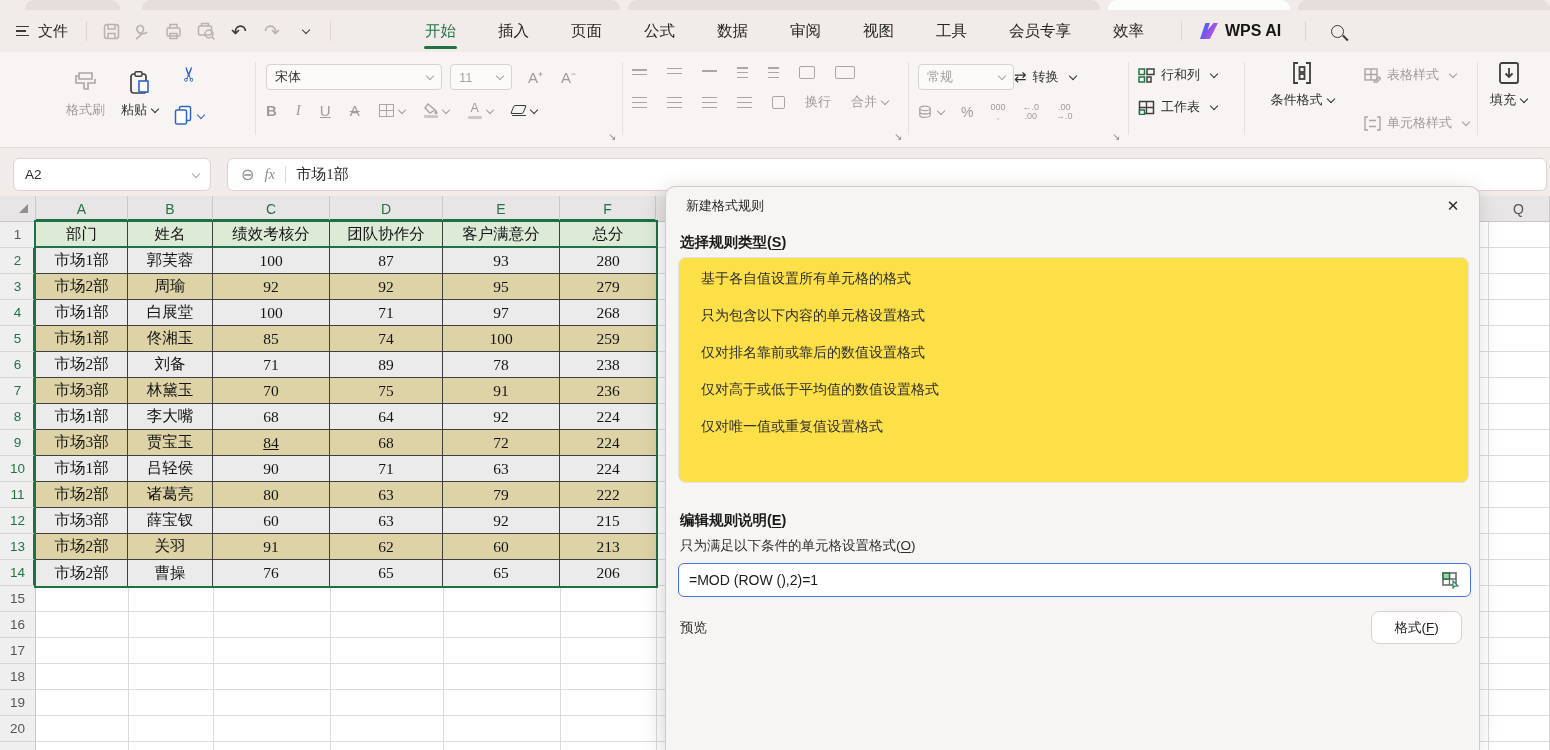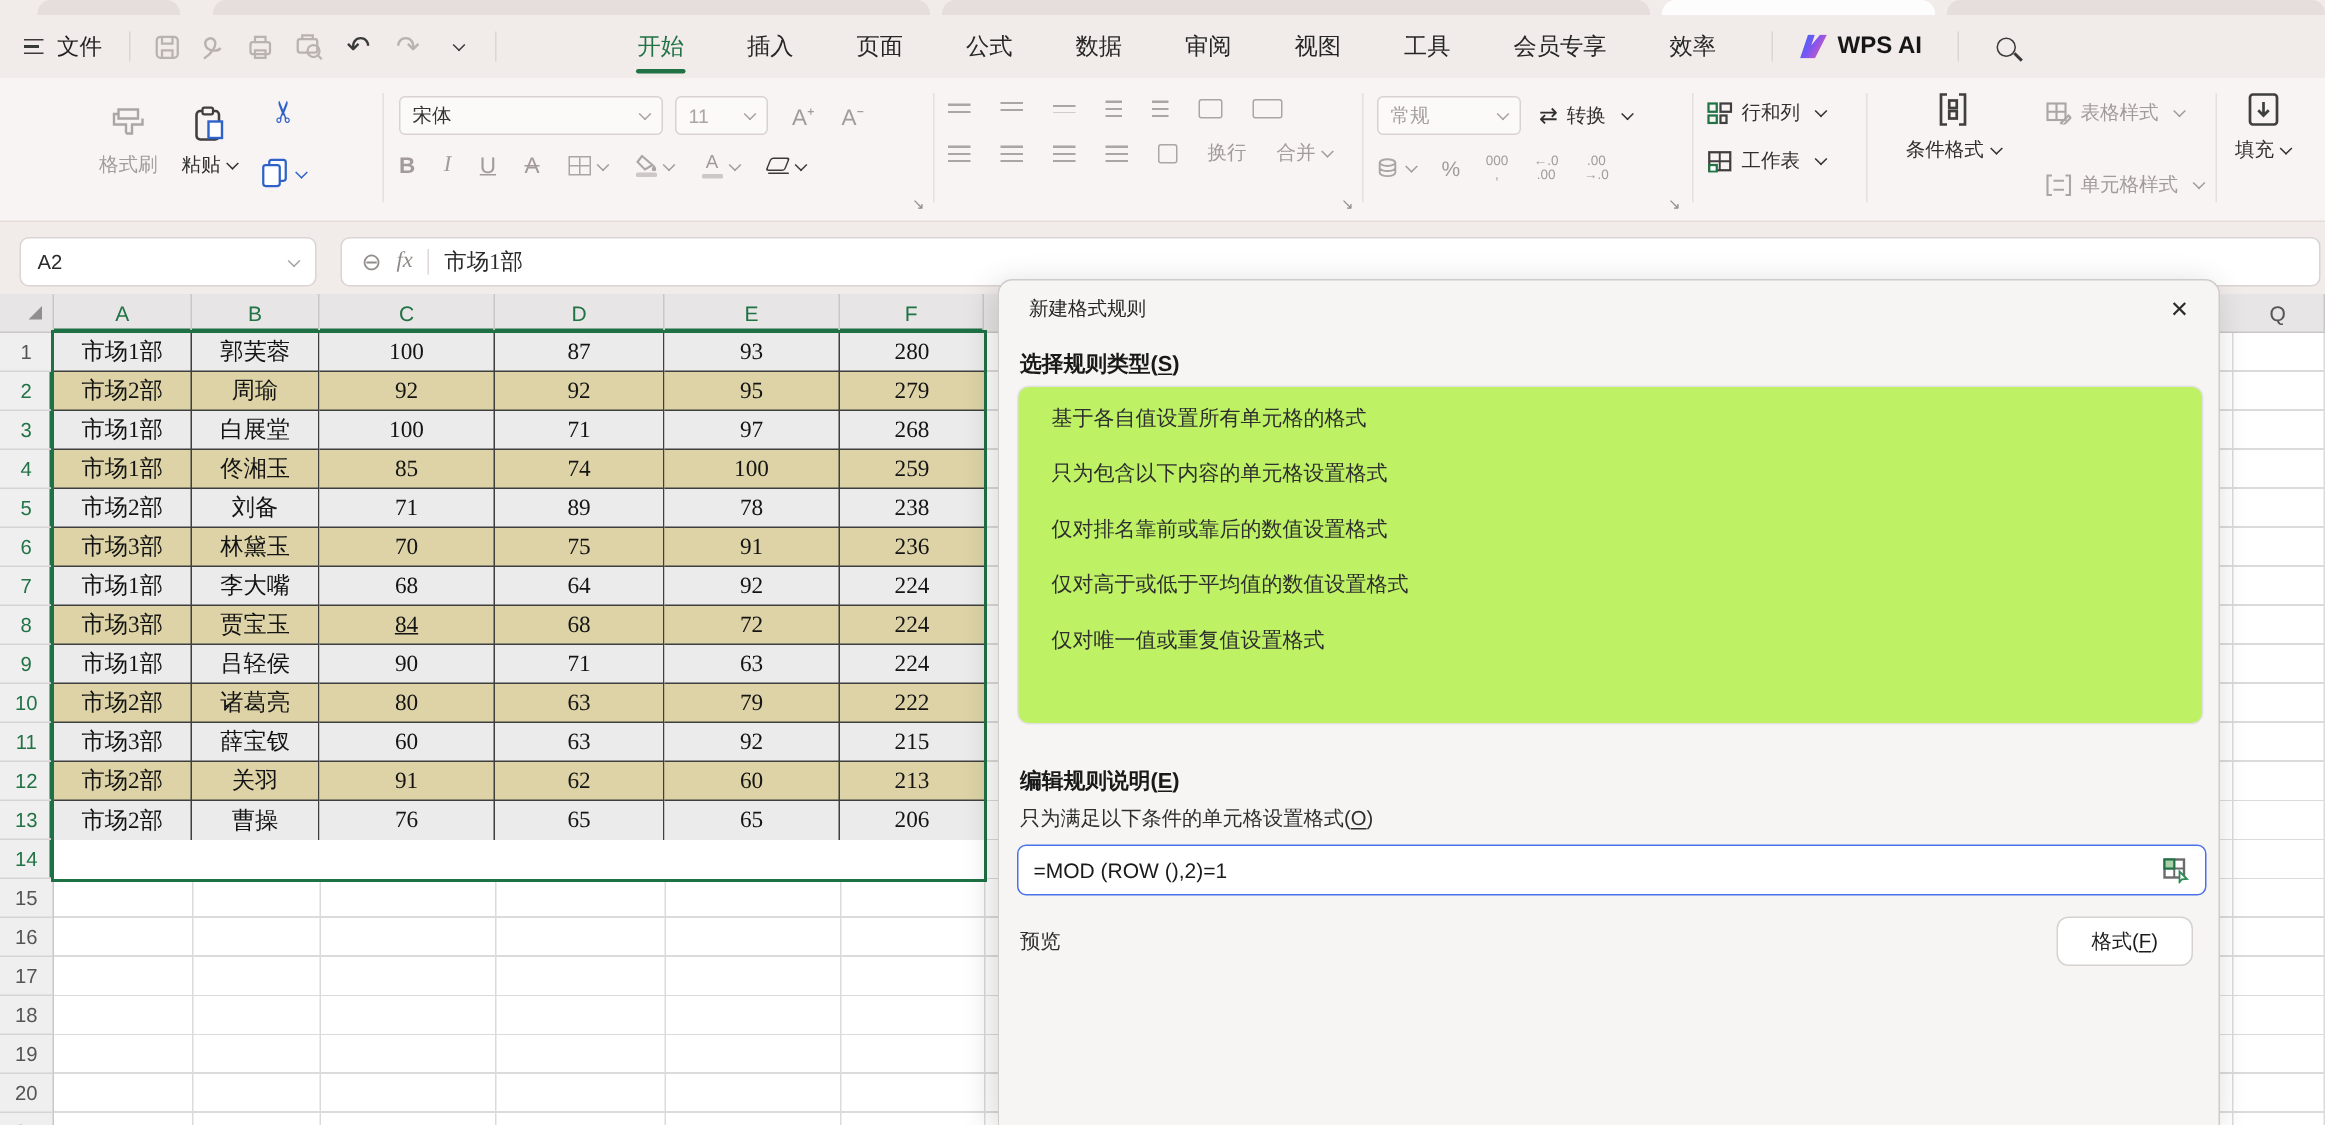"常规" div.row-flex { gap: 12px -> none }
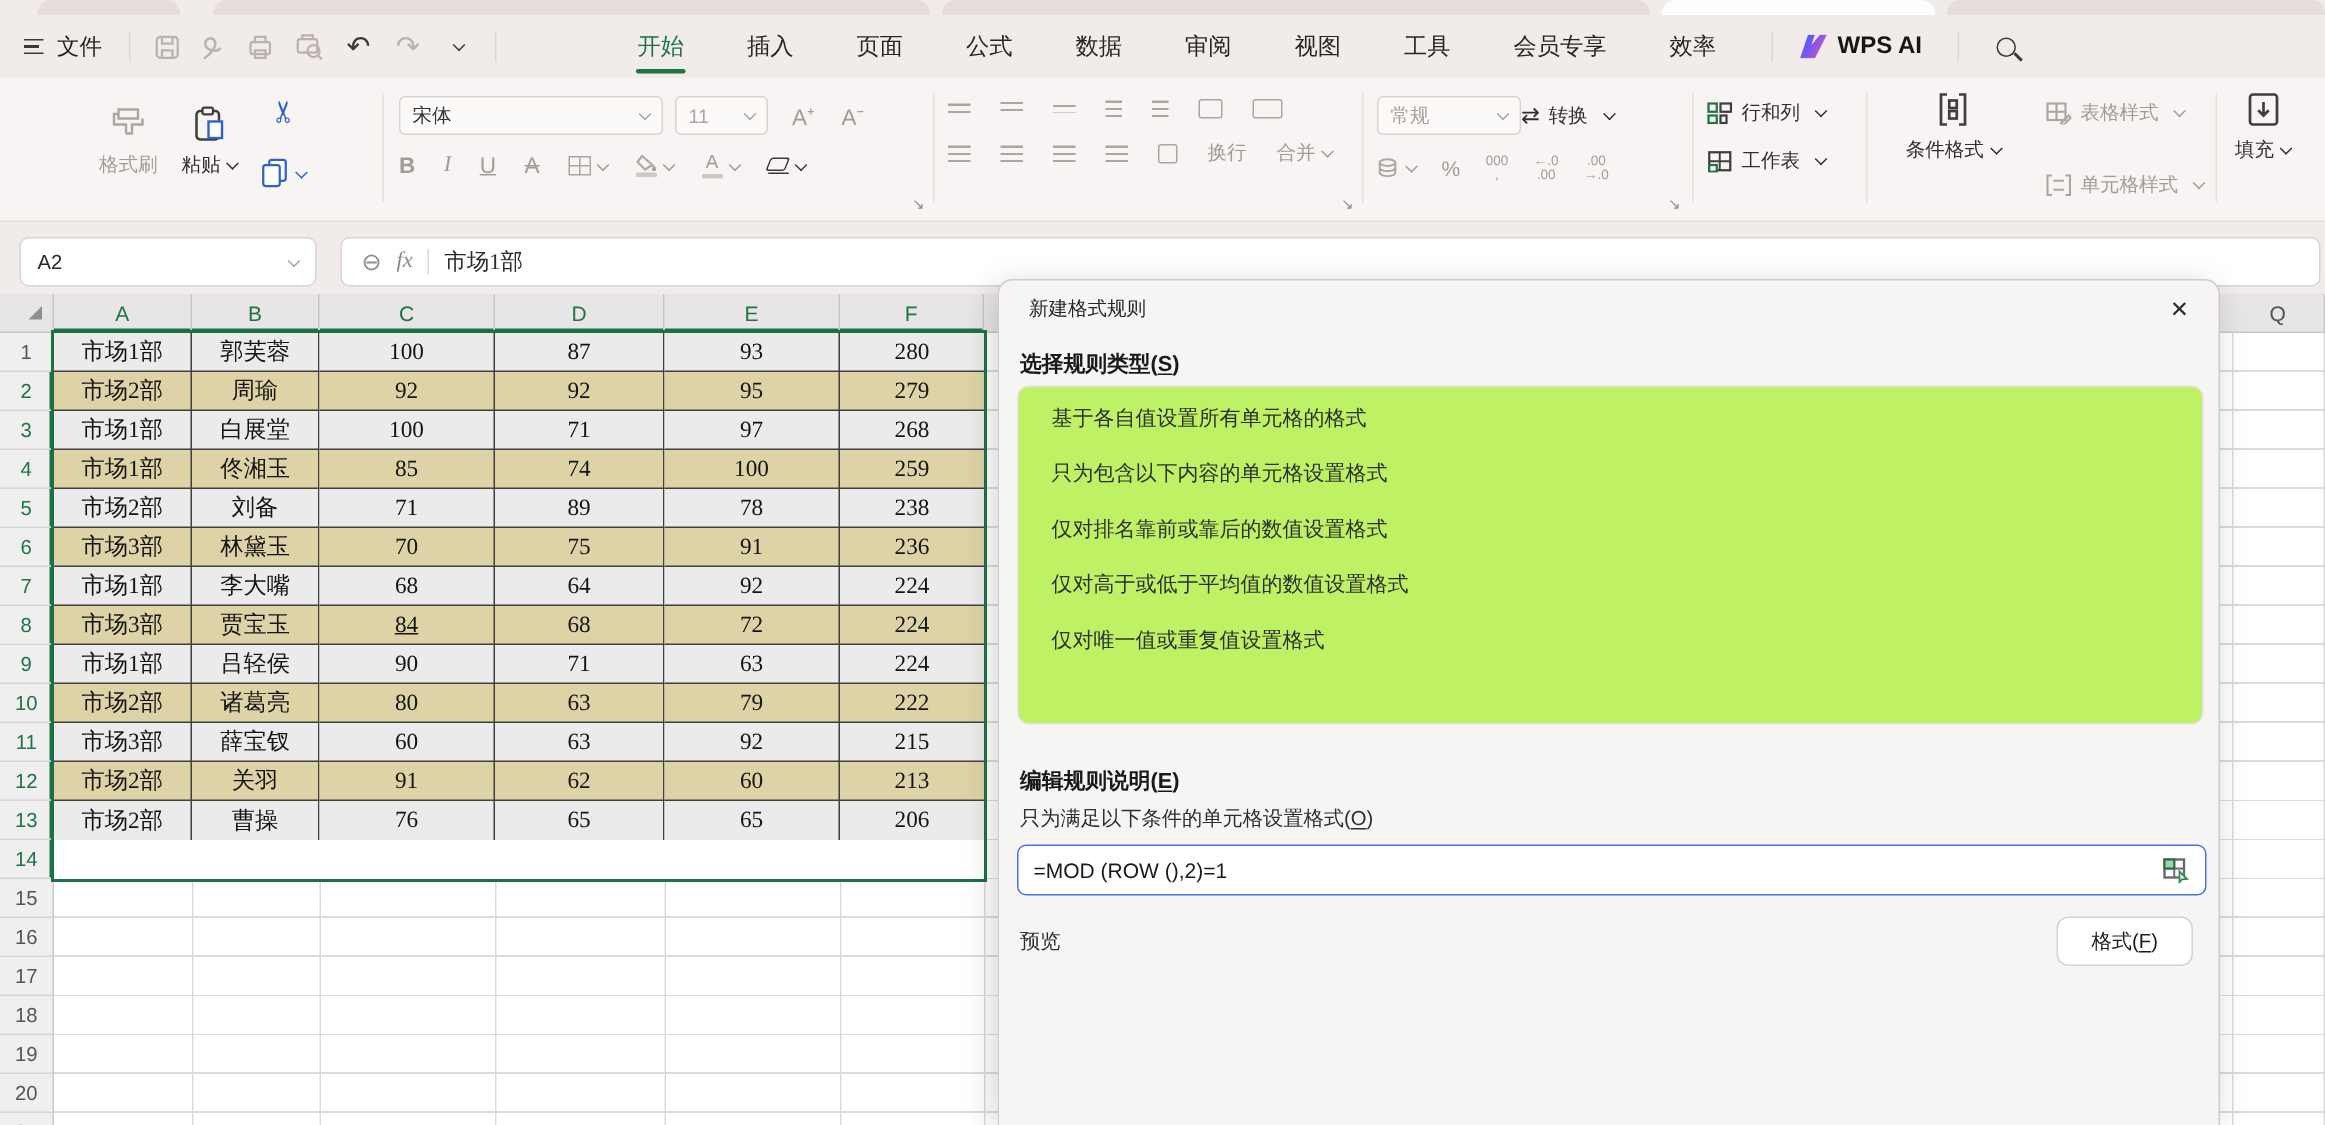"部门" div.trow { html: none -> <div> <div>部门</div> <div>姓名</div> <div>绩效考核分</div> <div>团队协作分</div> <div>客户满意分</div> <div>总分</div> </div> }
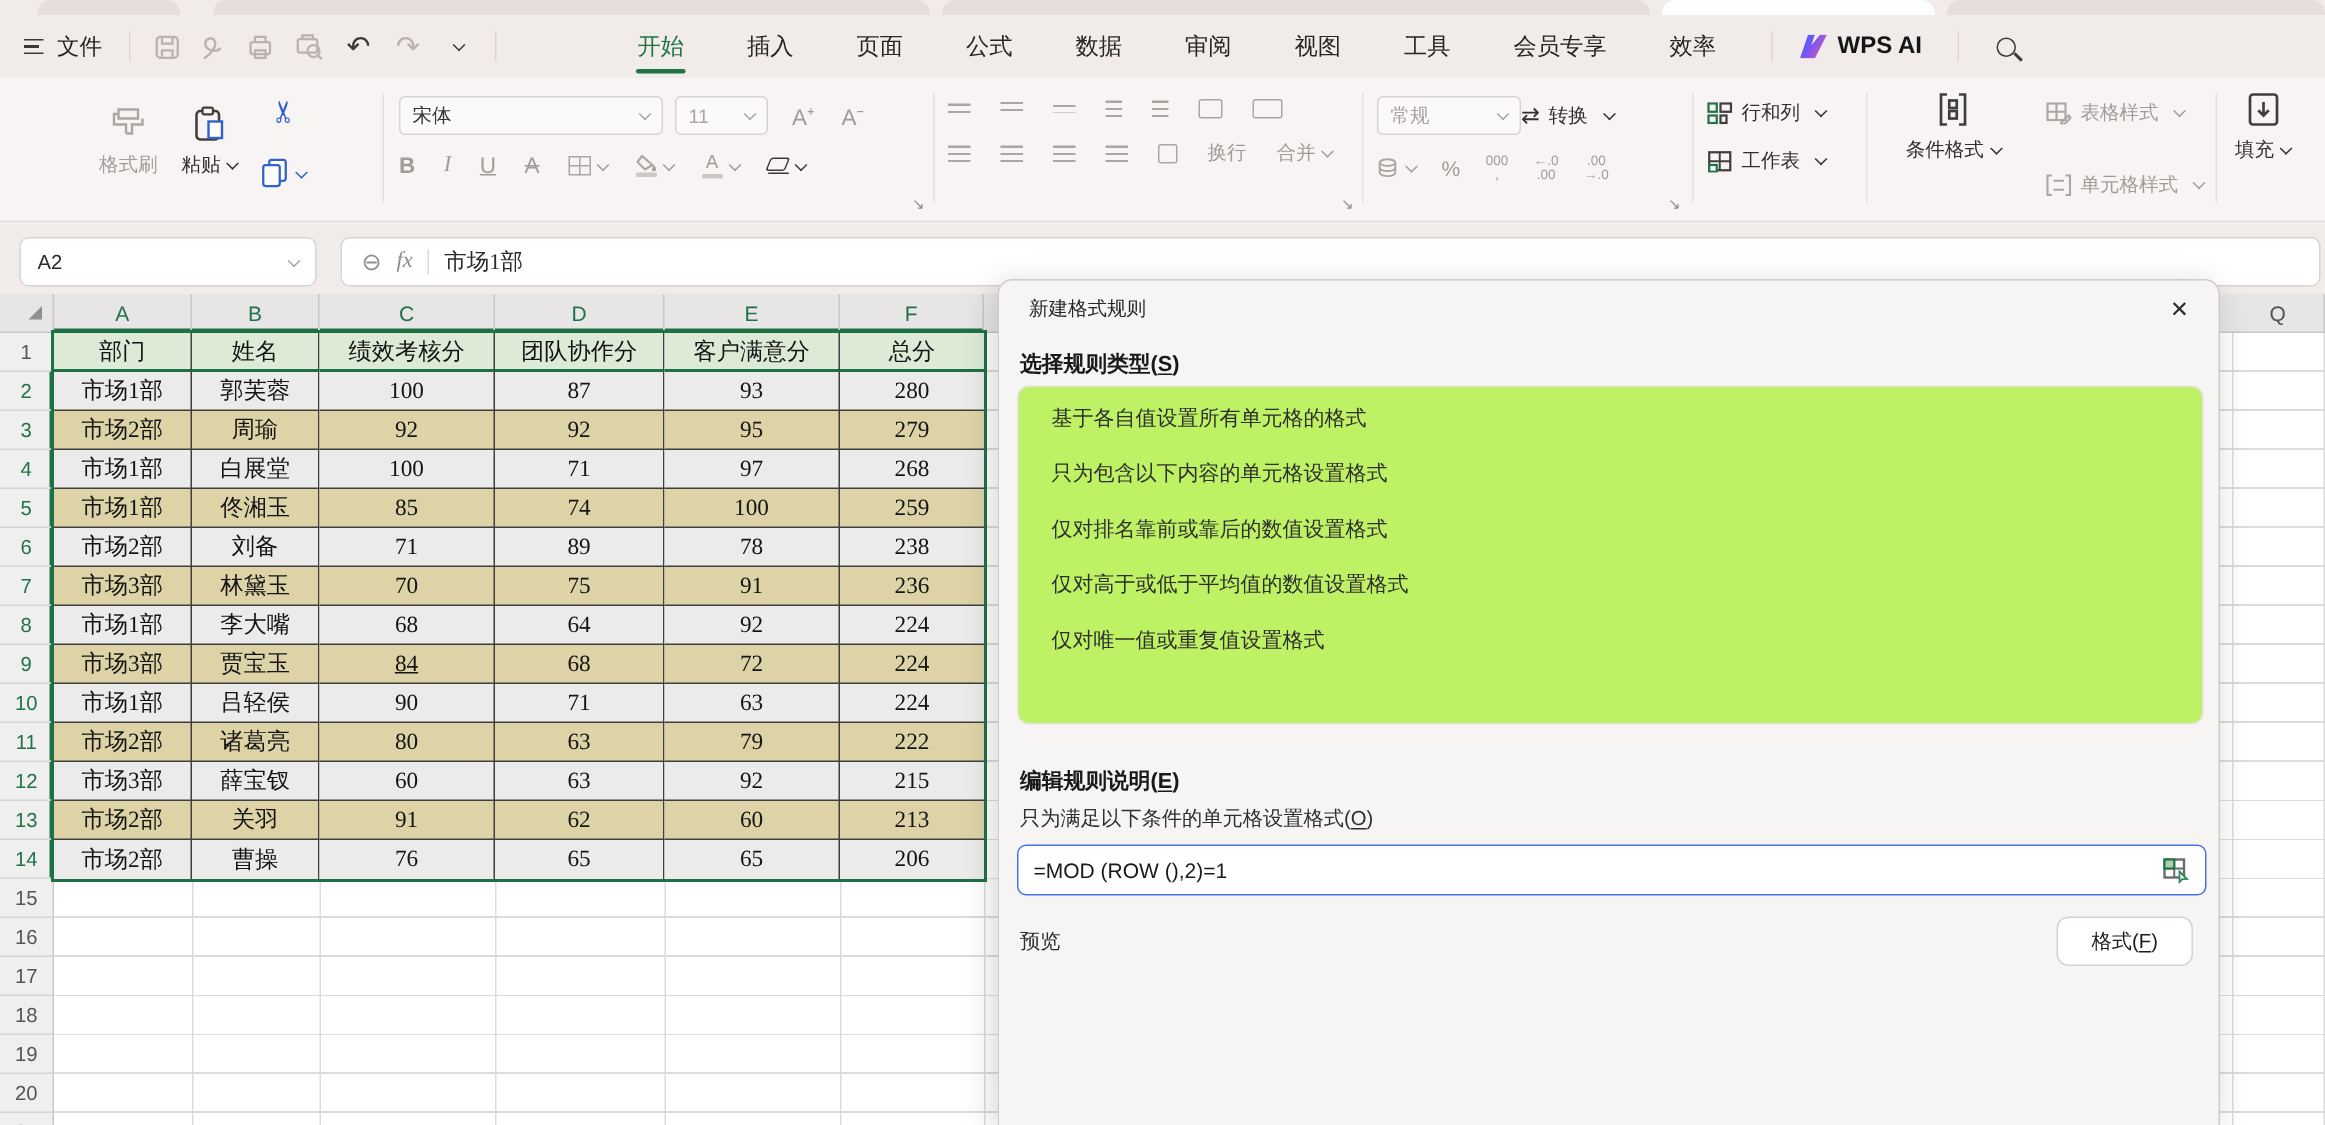"基于各自值设置所有单元格的格式" .listbox { background: #bef264 -> #fde047 }
